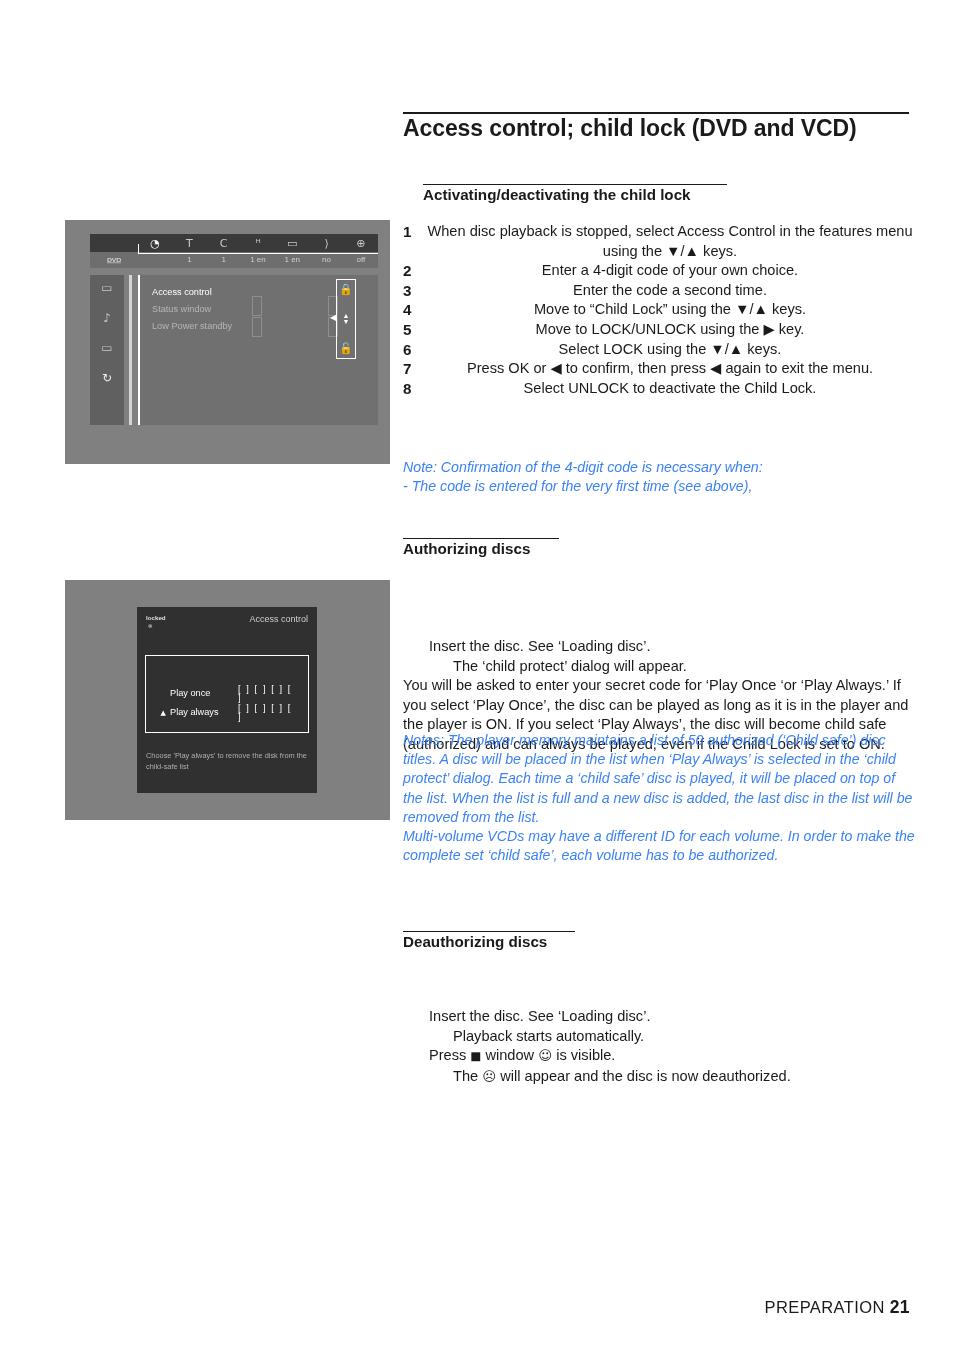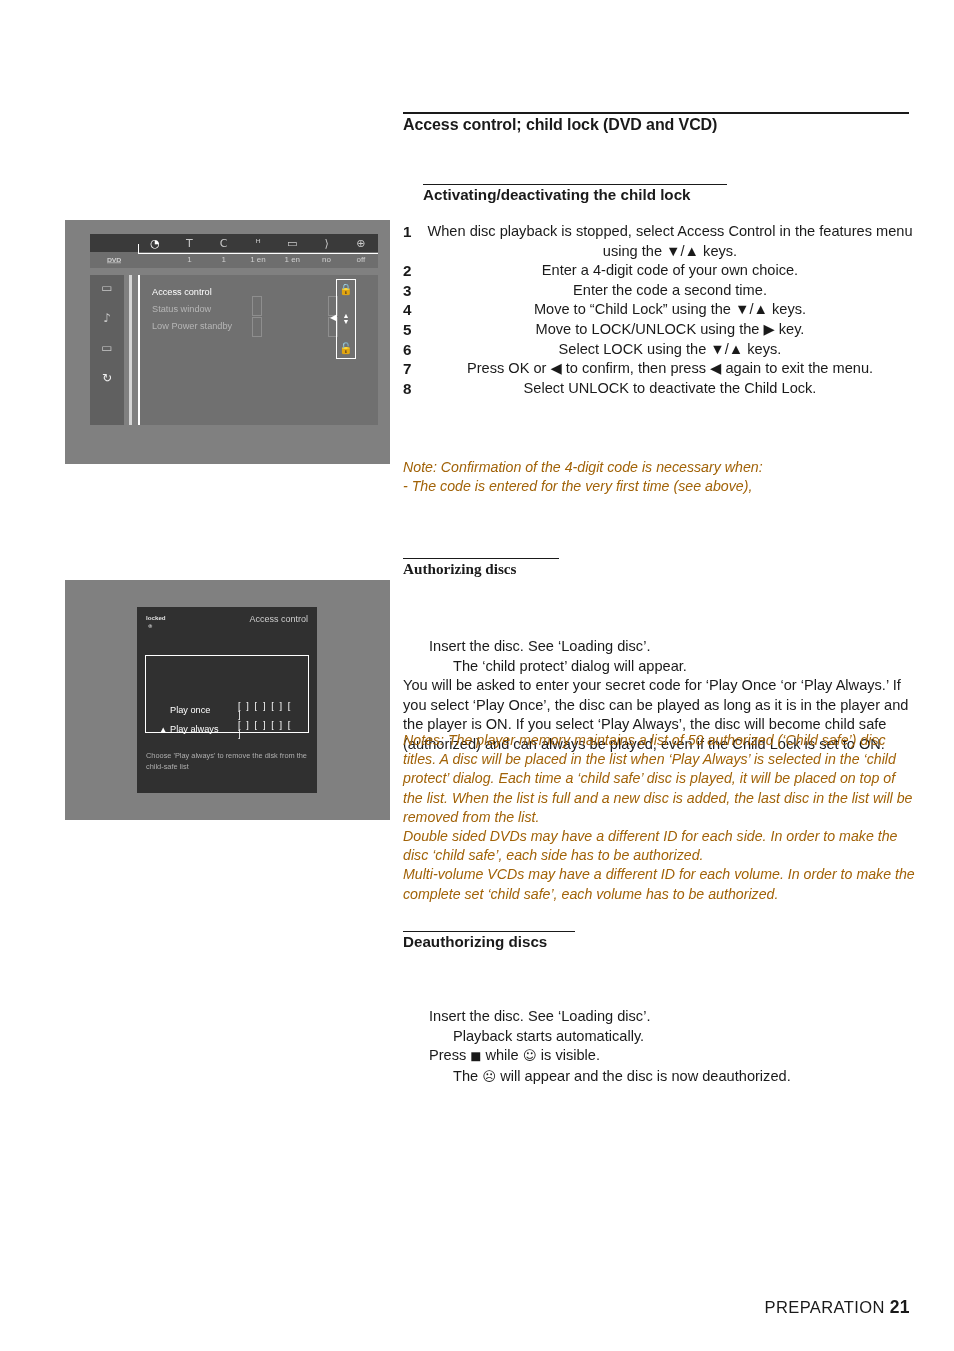"Access control; child lock (DVD" .page-title { font-size: 16px -> 23px }
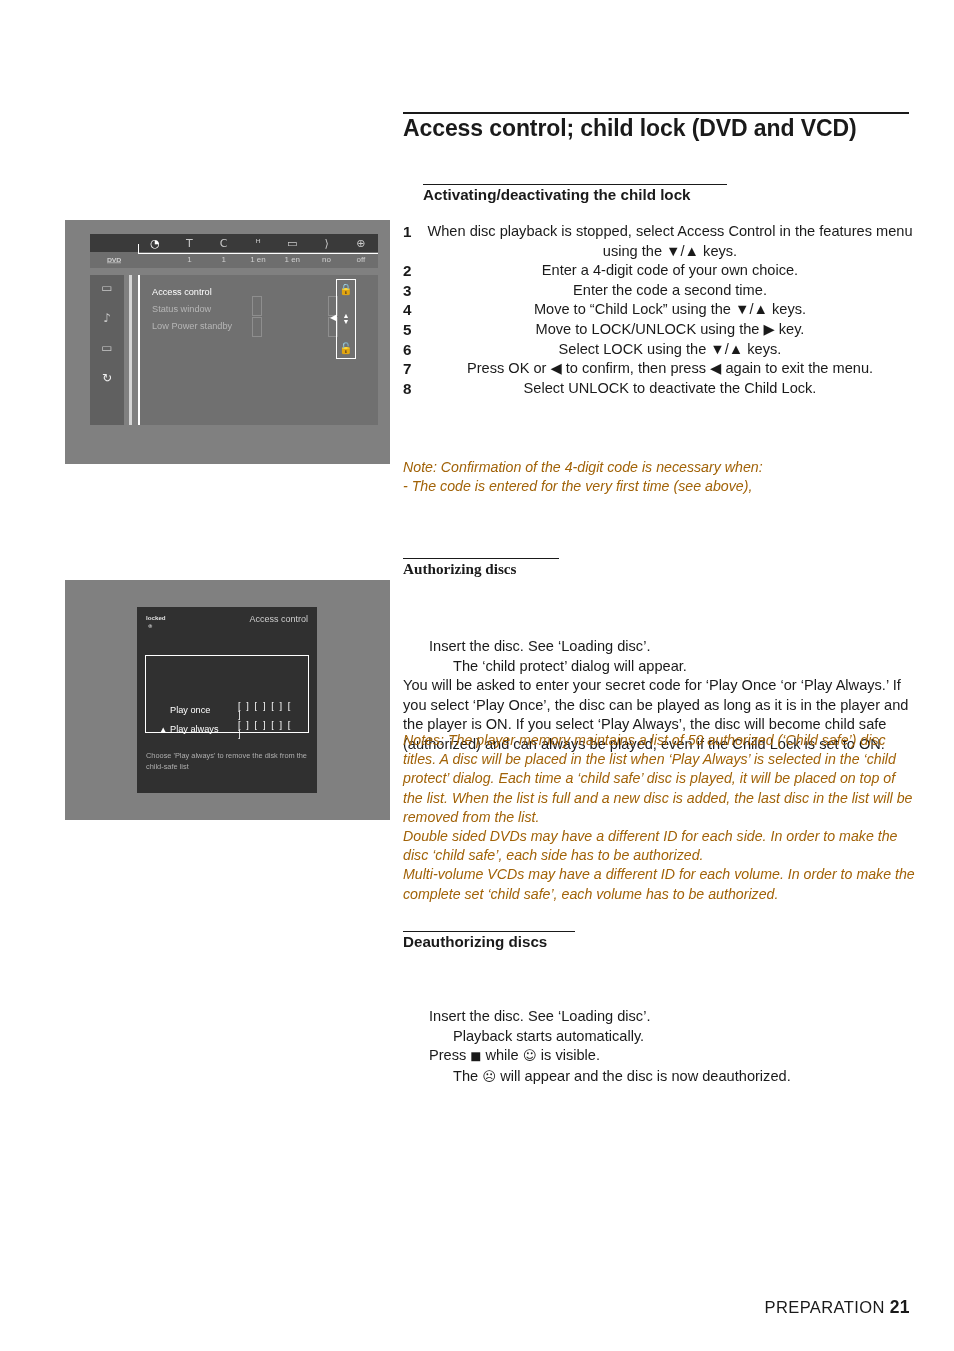"Note: Confirmation of the 4-digit" .note-block { color: #a16207 -> #3b82f6 }
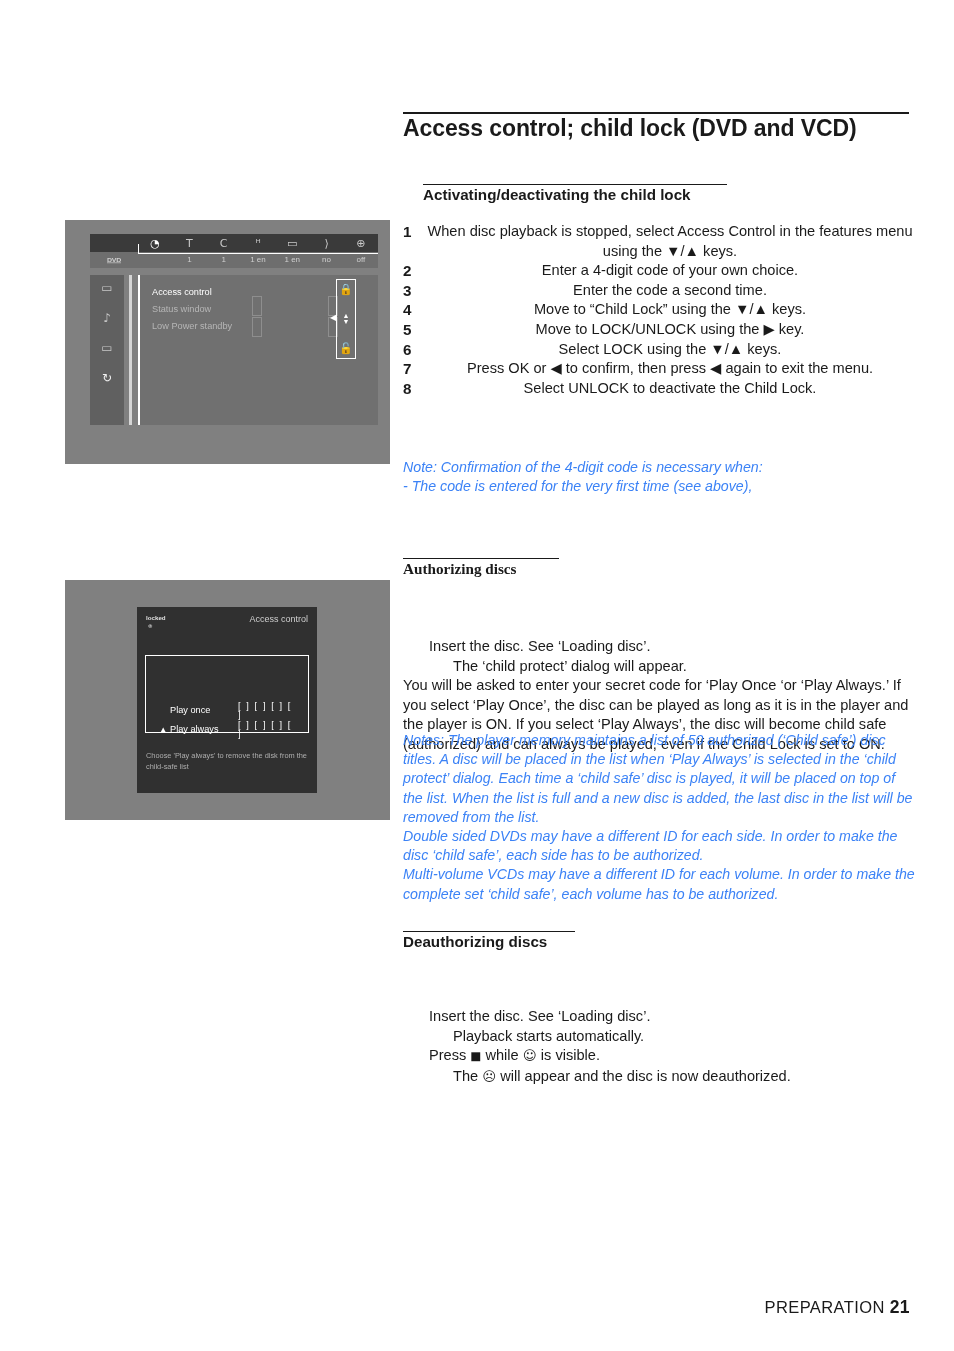"Authorizing discs" #head-authorizing { font-family: Liberation Serif, serif -> none; top: 558px -> 538px }
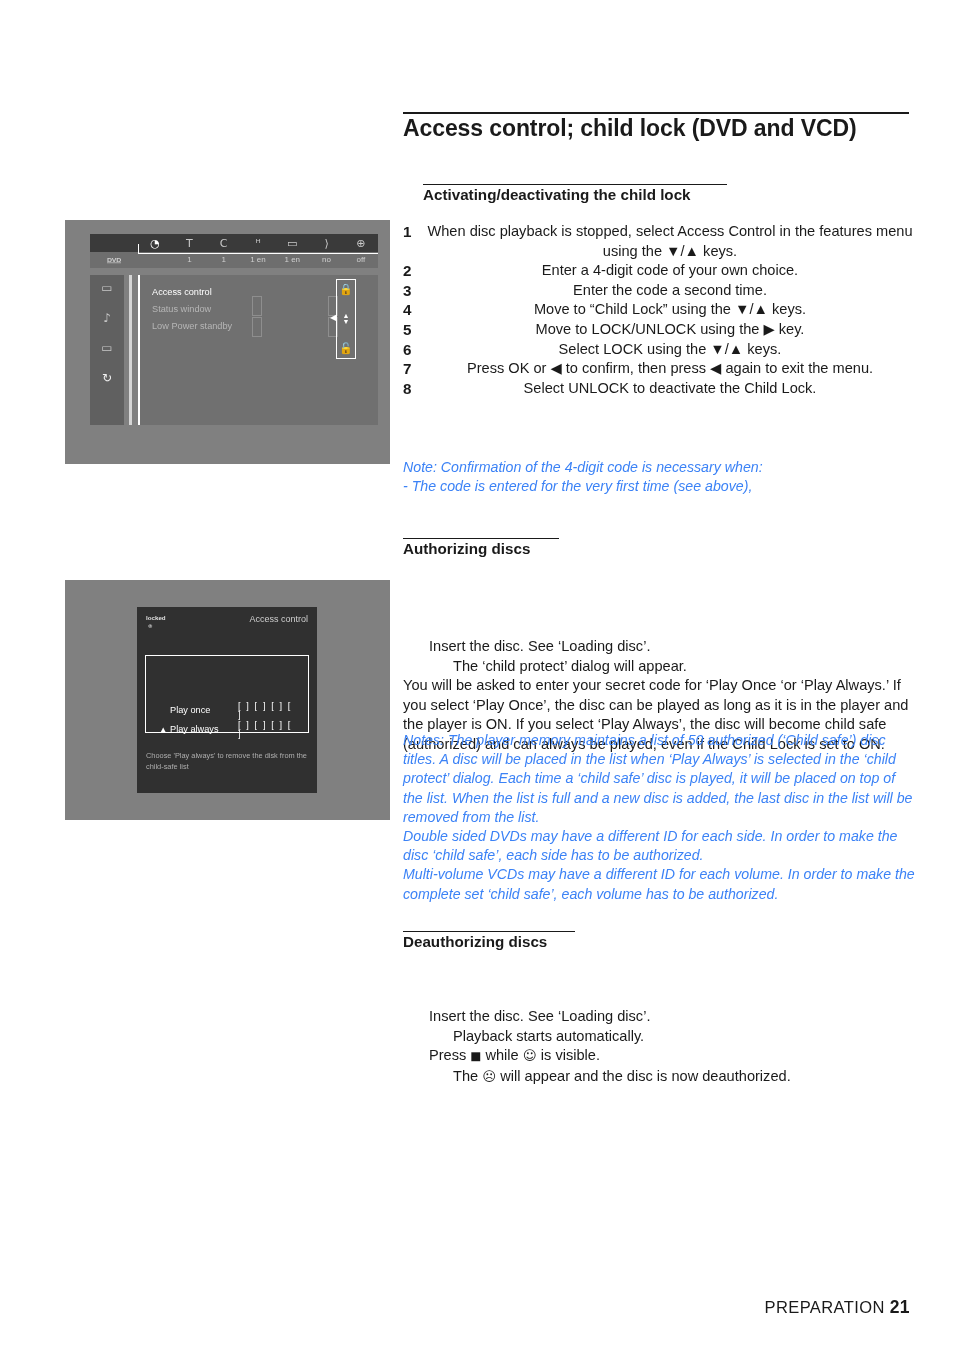"Play once" .d2-row { margin-top: 17px -> none }
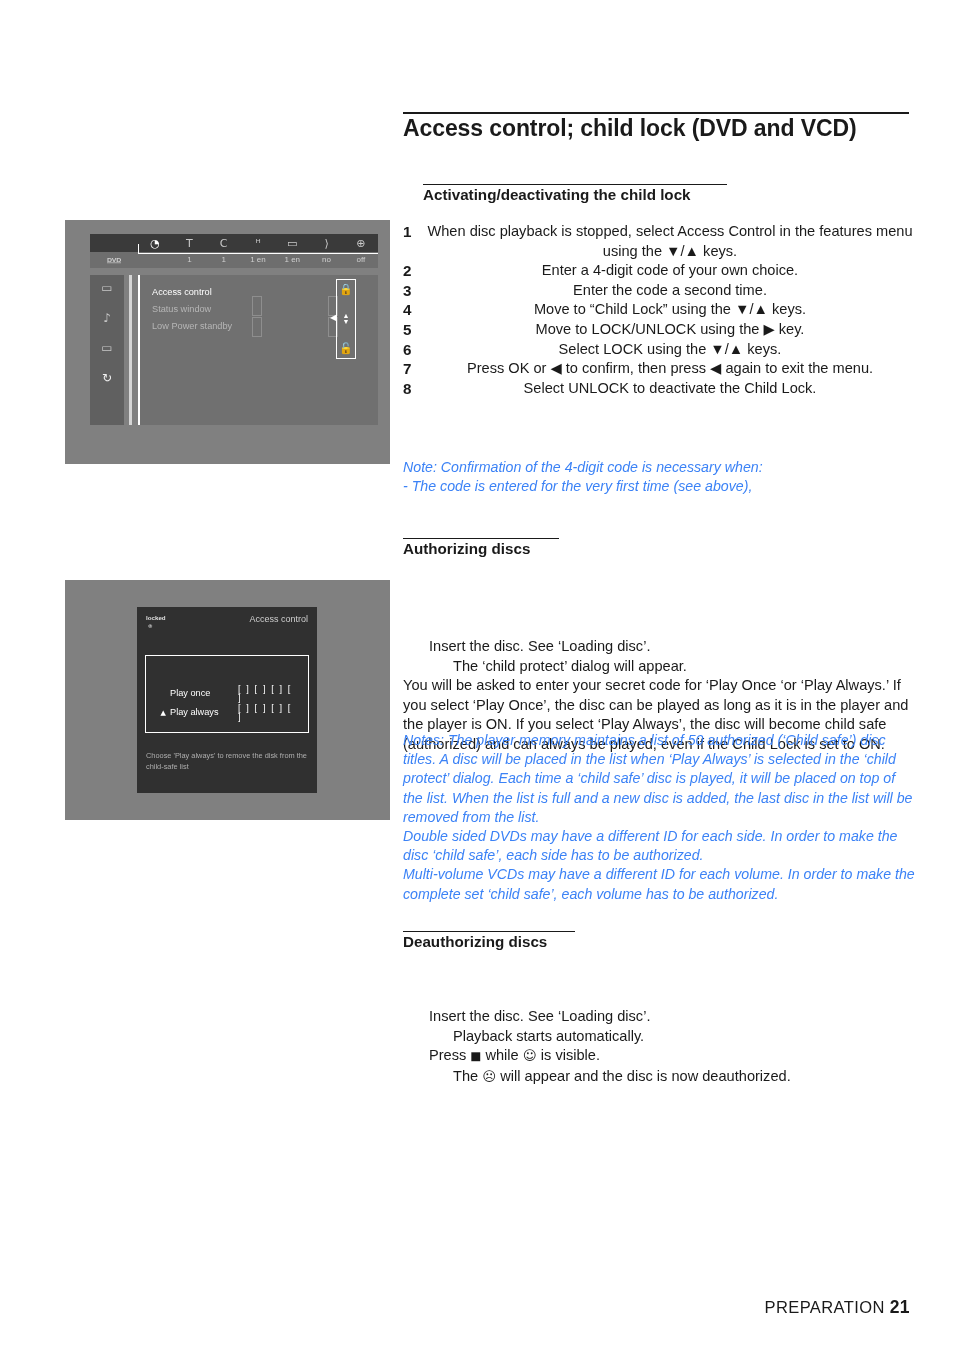"Double sided DVDs may have" div { html: <div>Double sided DVDs may have a different ID for each side. In order to make the disc ‘child safe’, each side has to be authorized.</div> -> none }
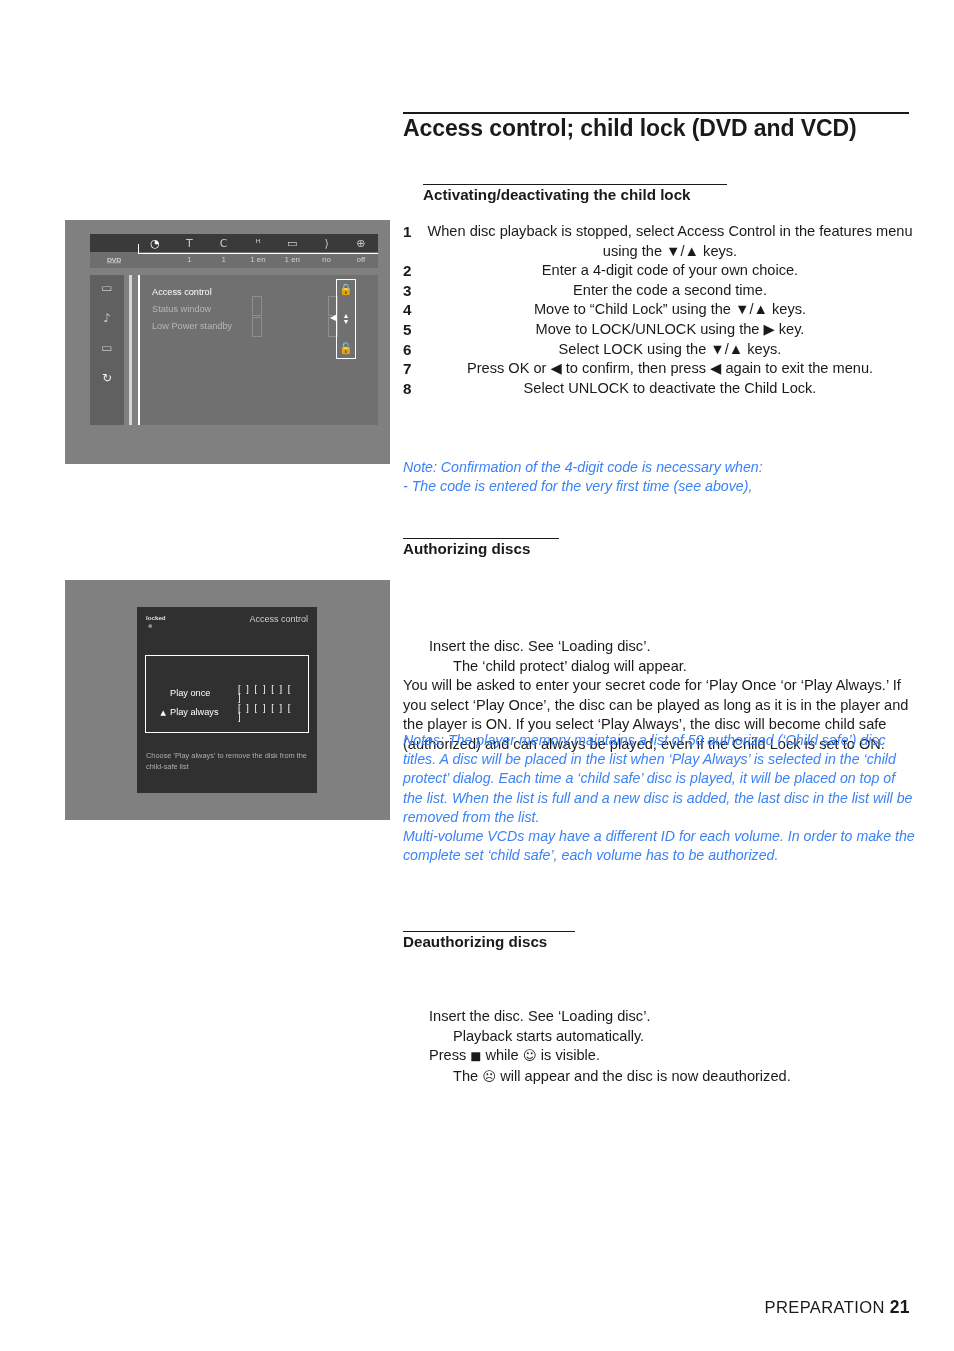"while" span { text: while -> window }
